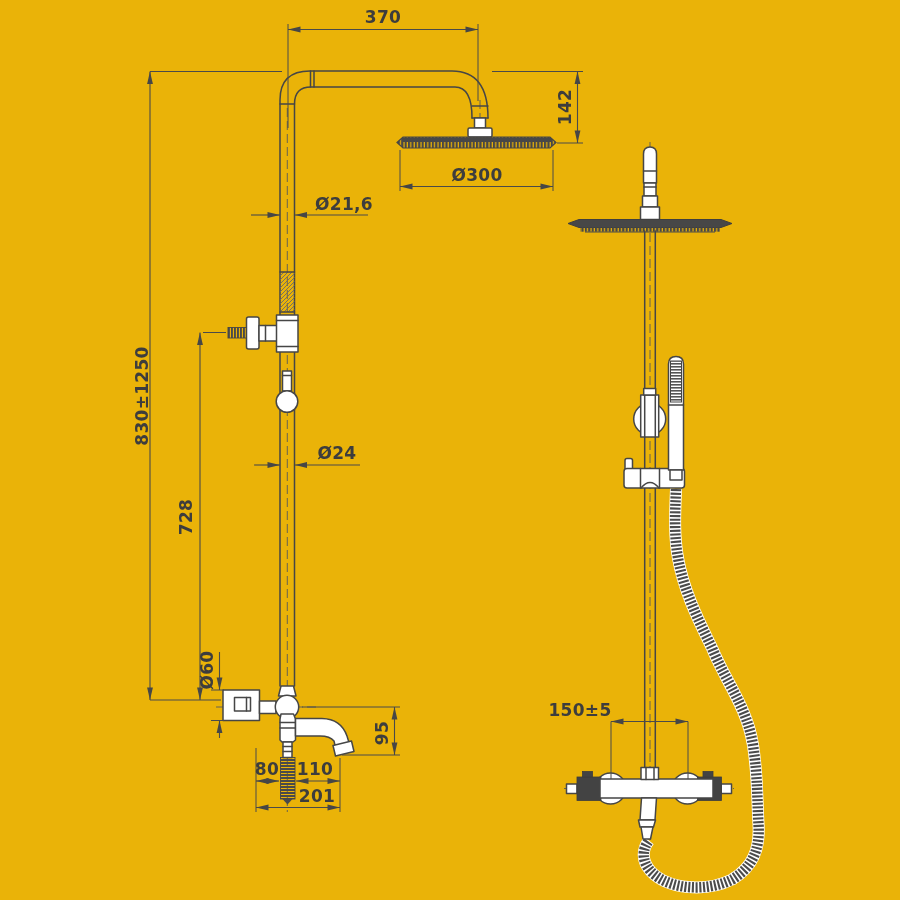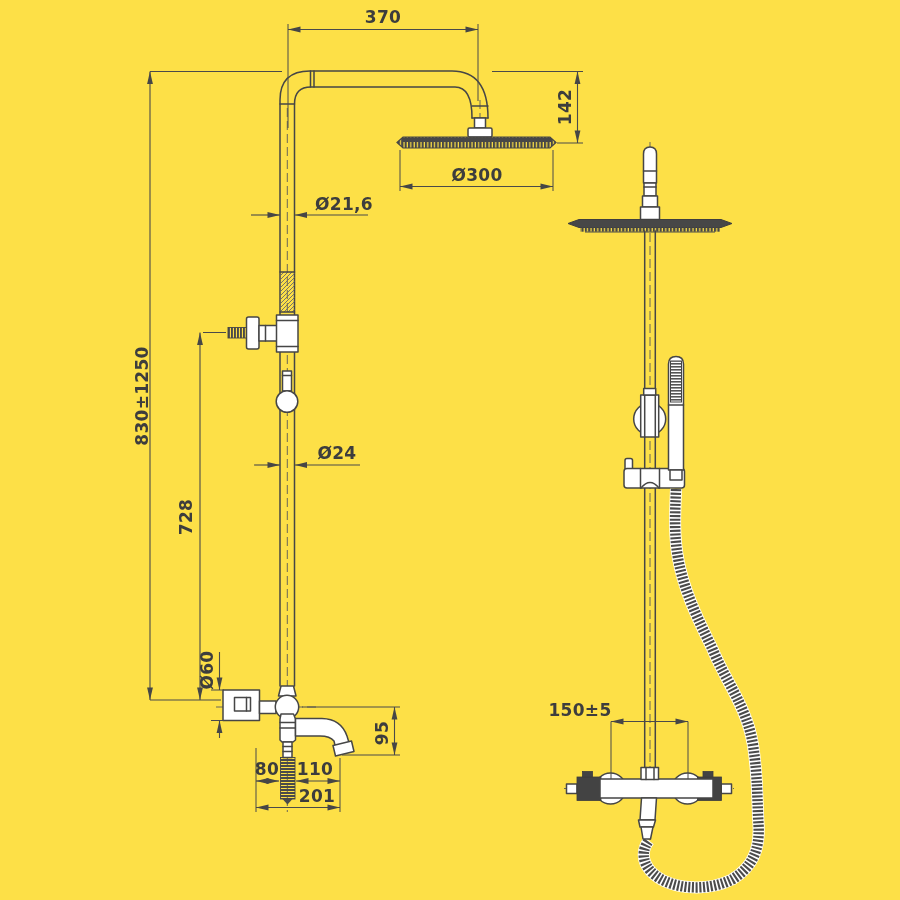"370" .stage { background: #fde047 -> #eab308 }
